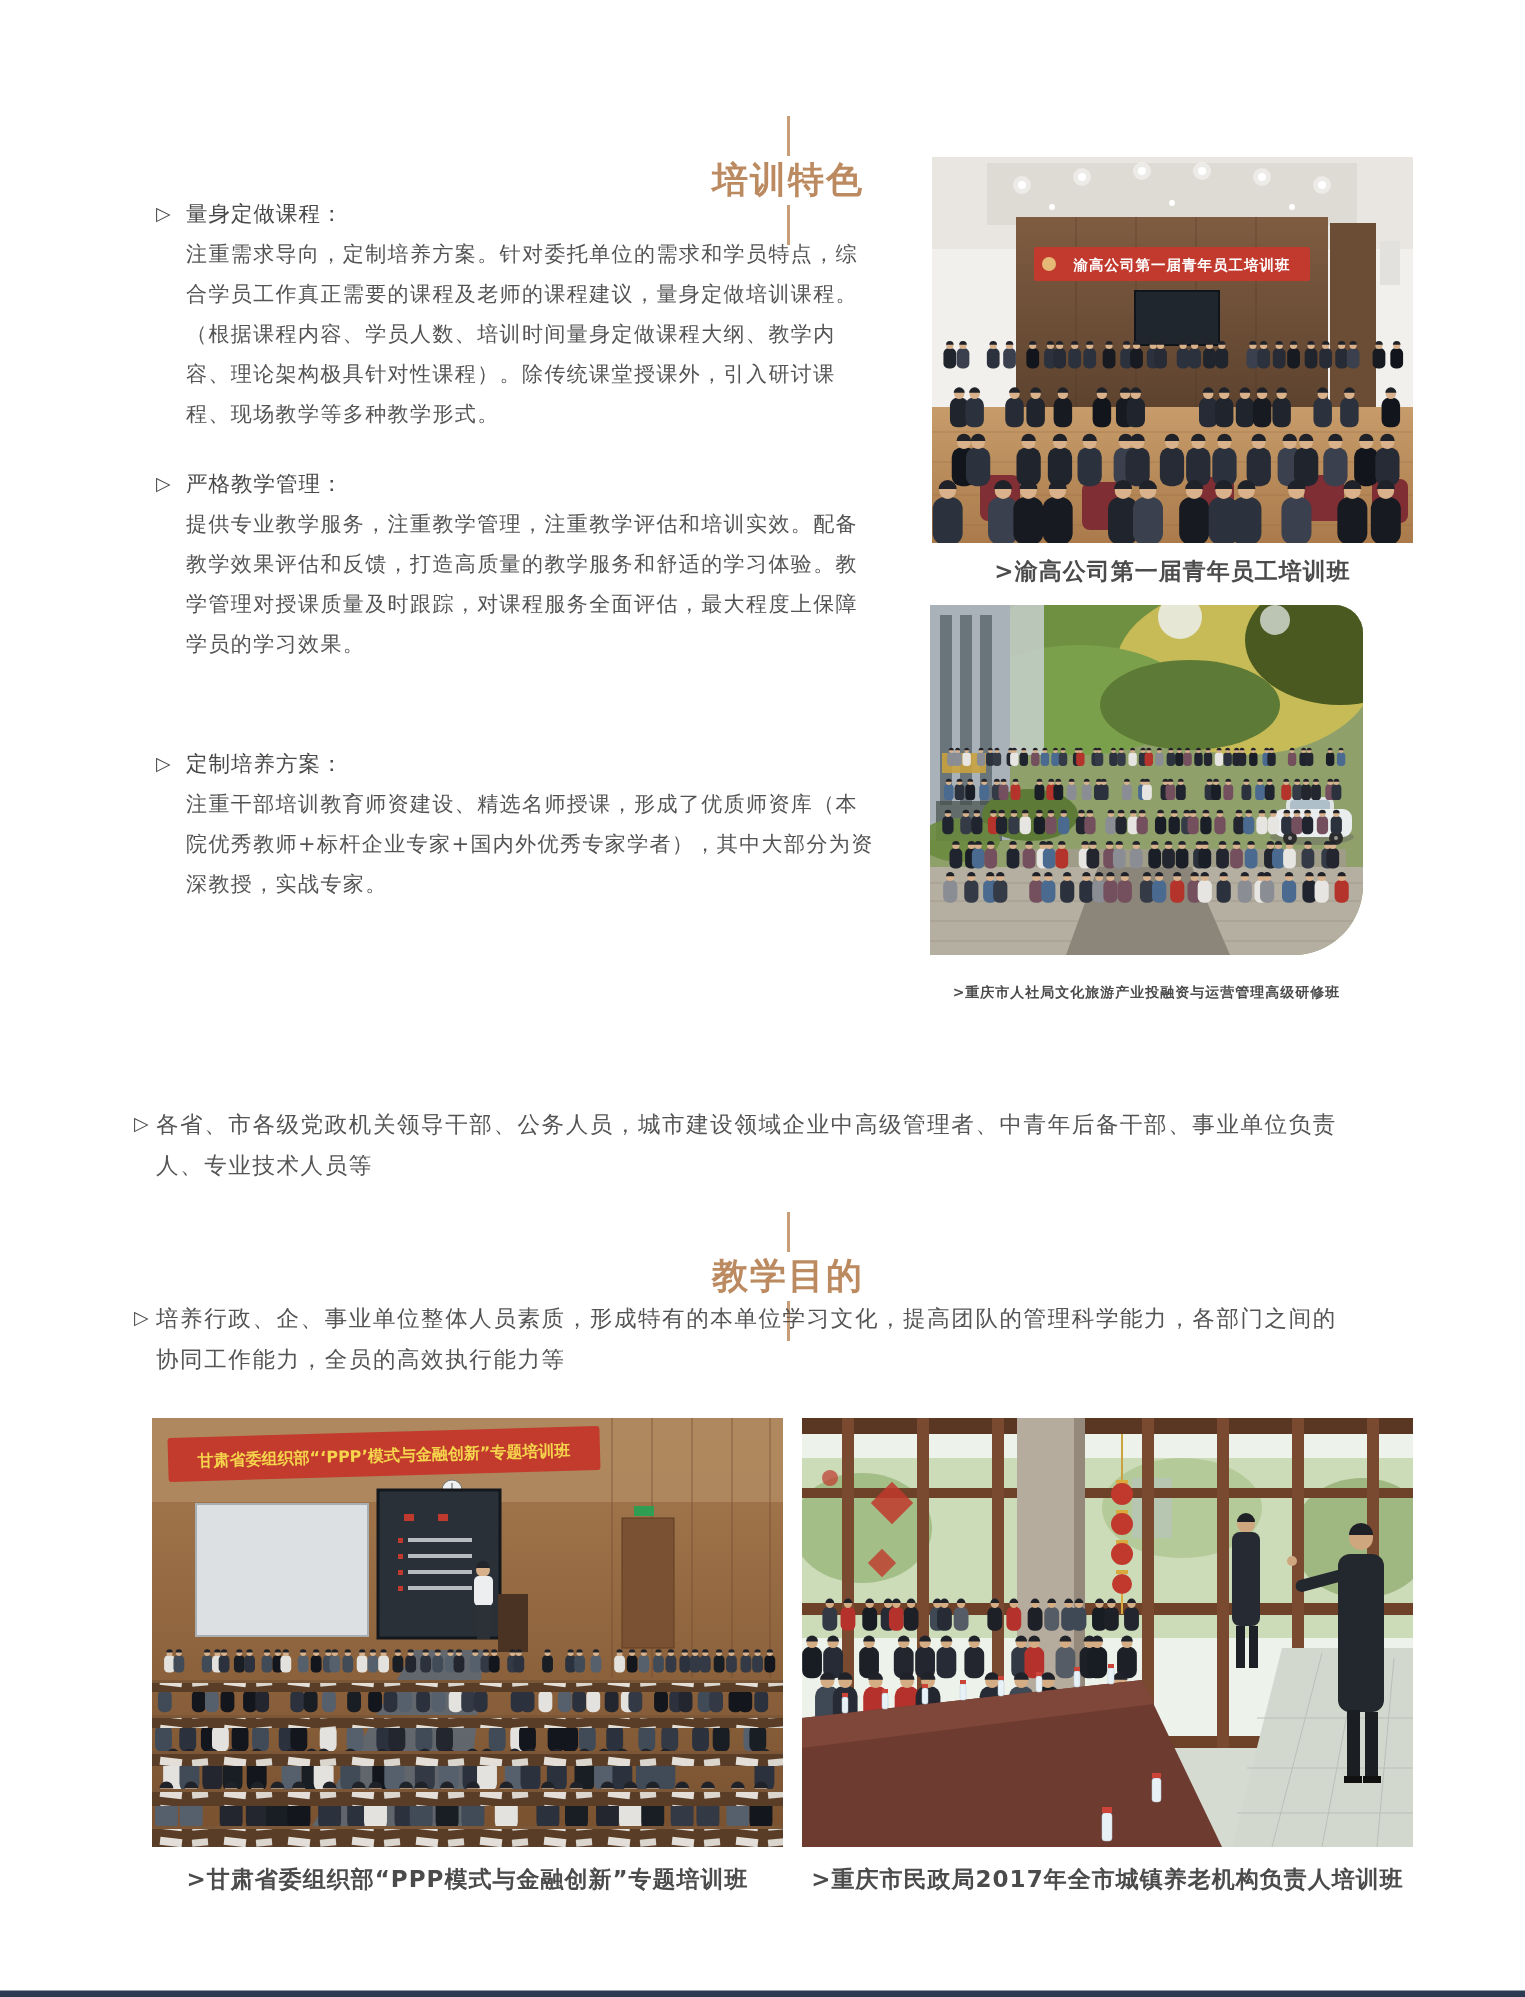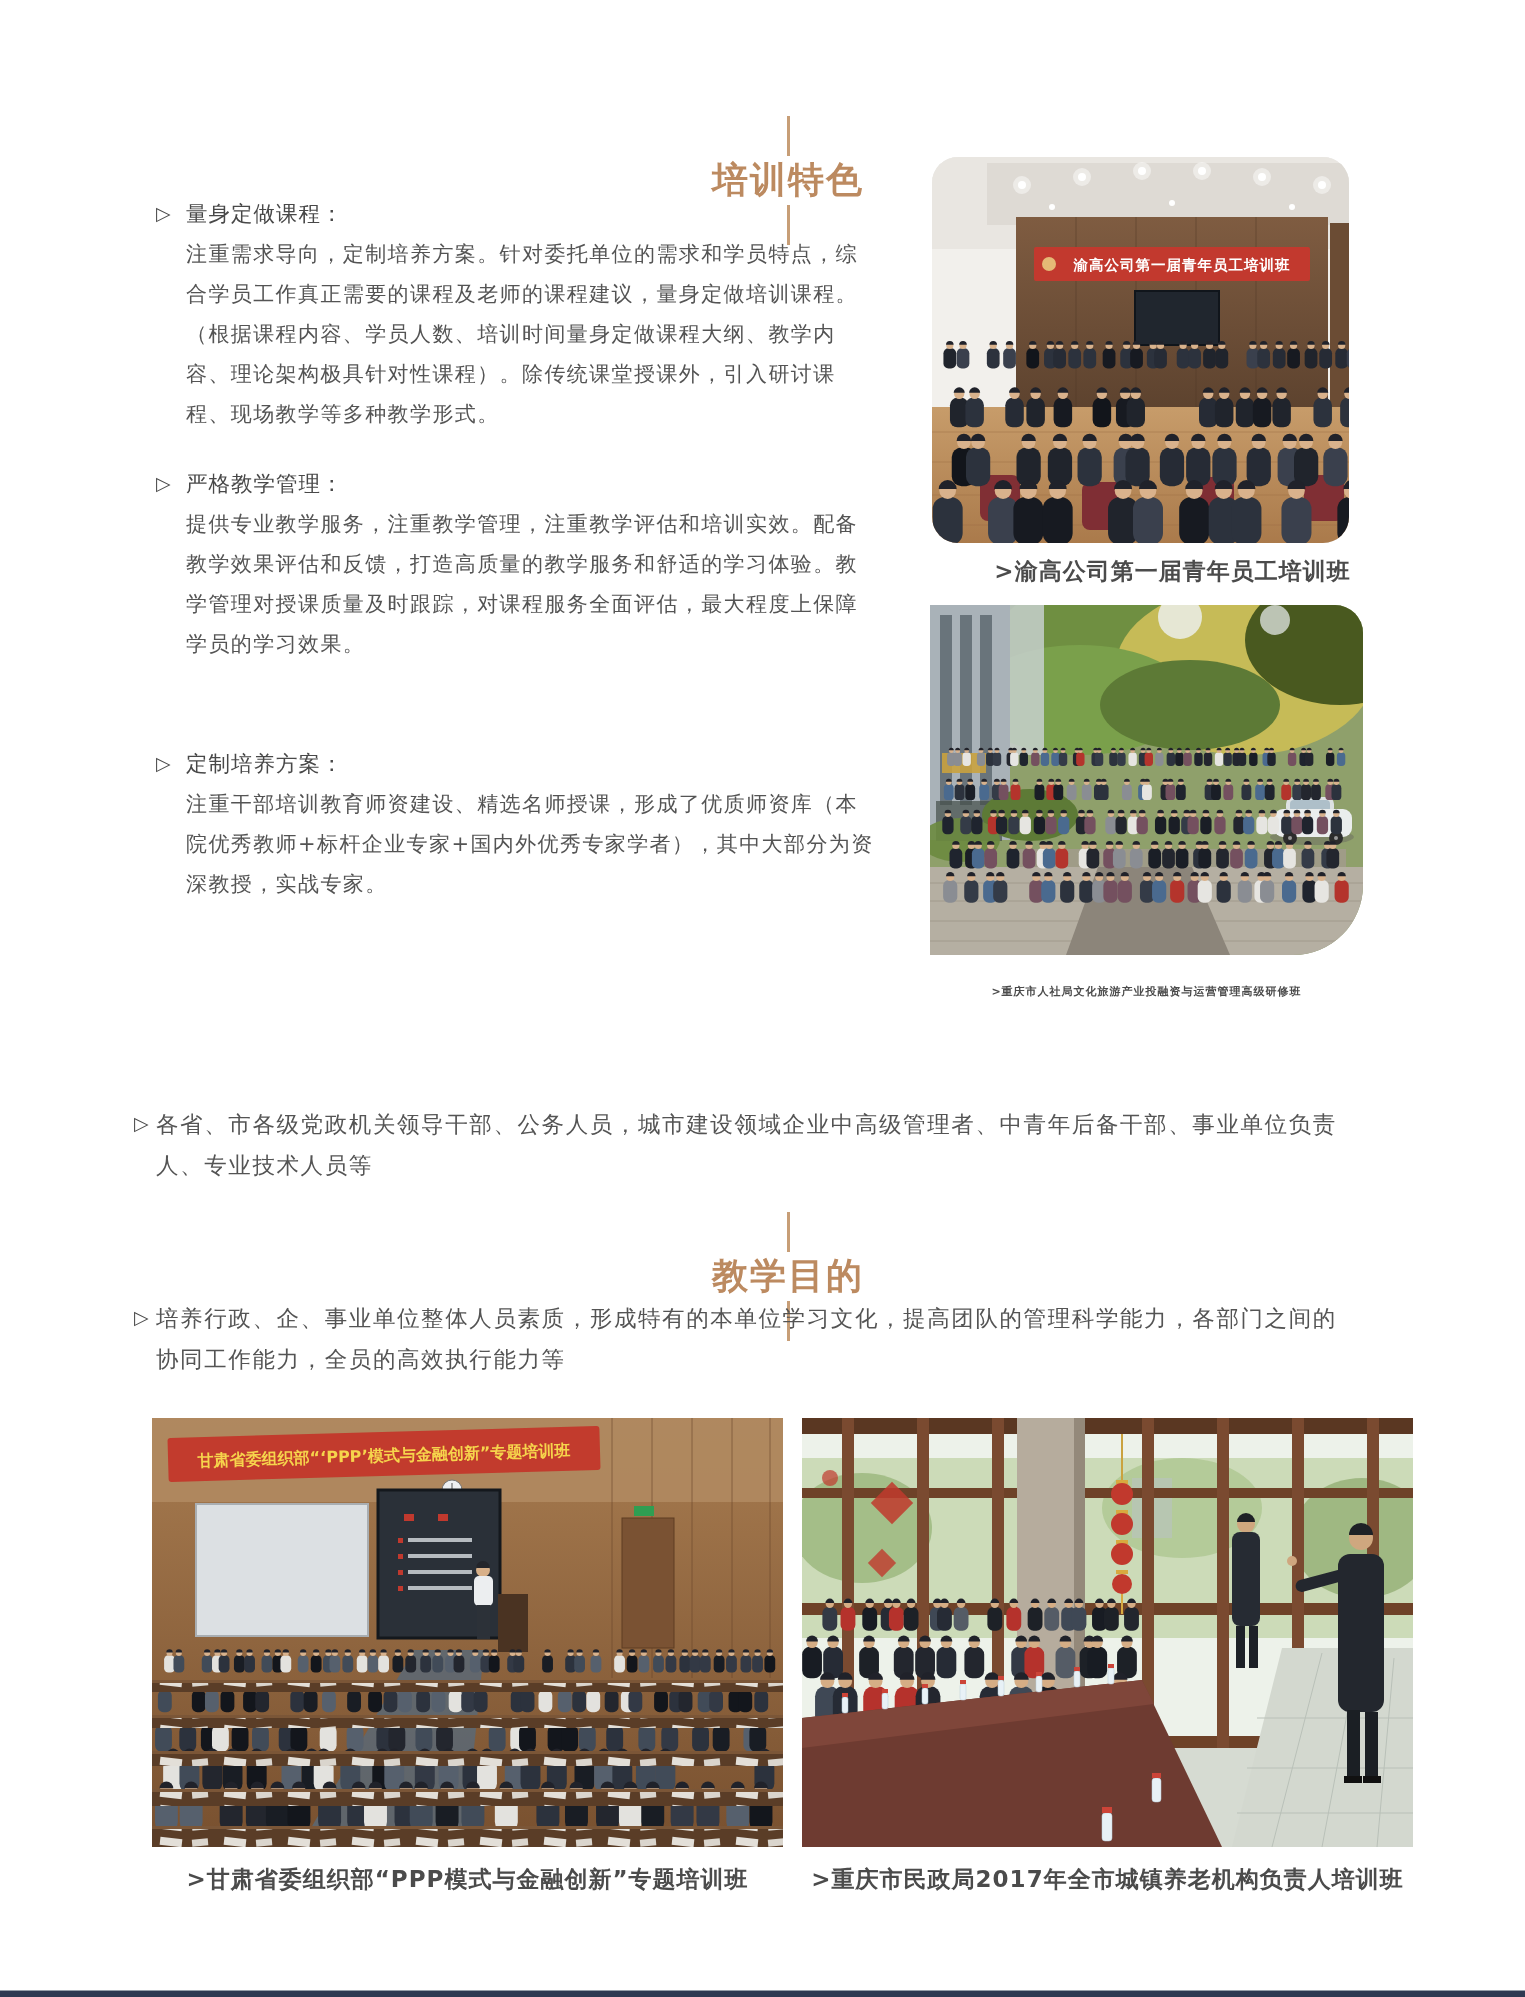"渝高公司第一届青年员工培训班" div.photo { border-radius: 26px -> none; width: 417px -> 481px }
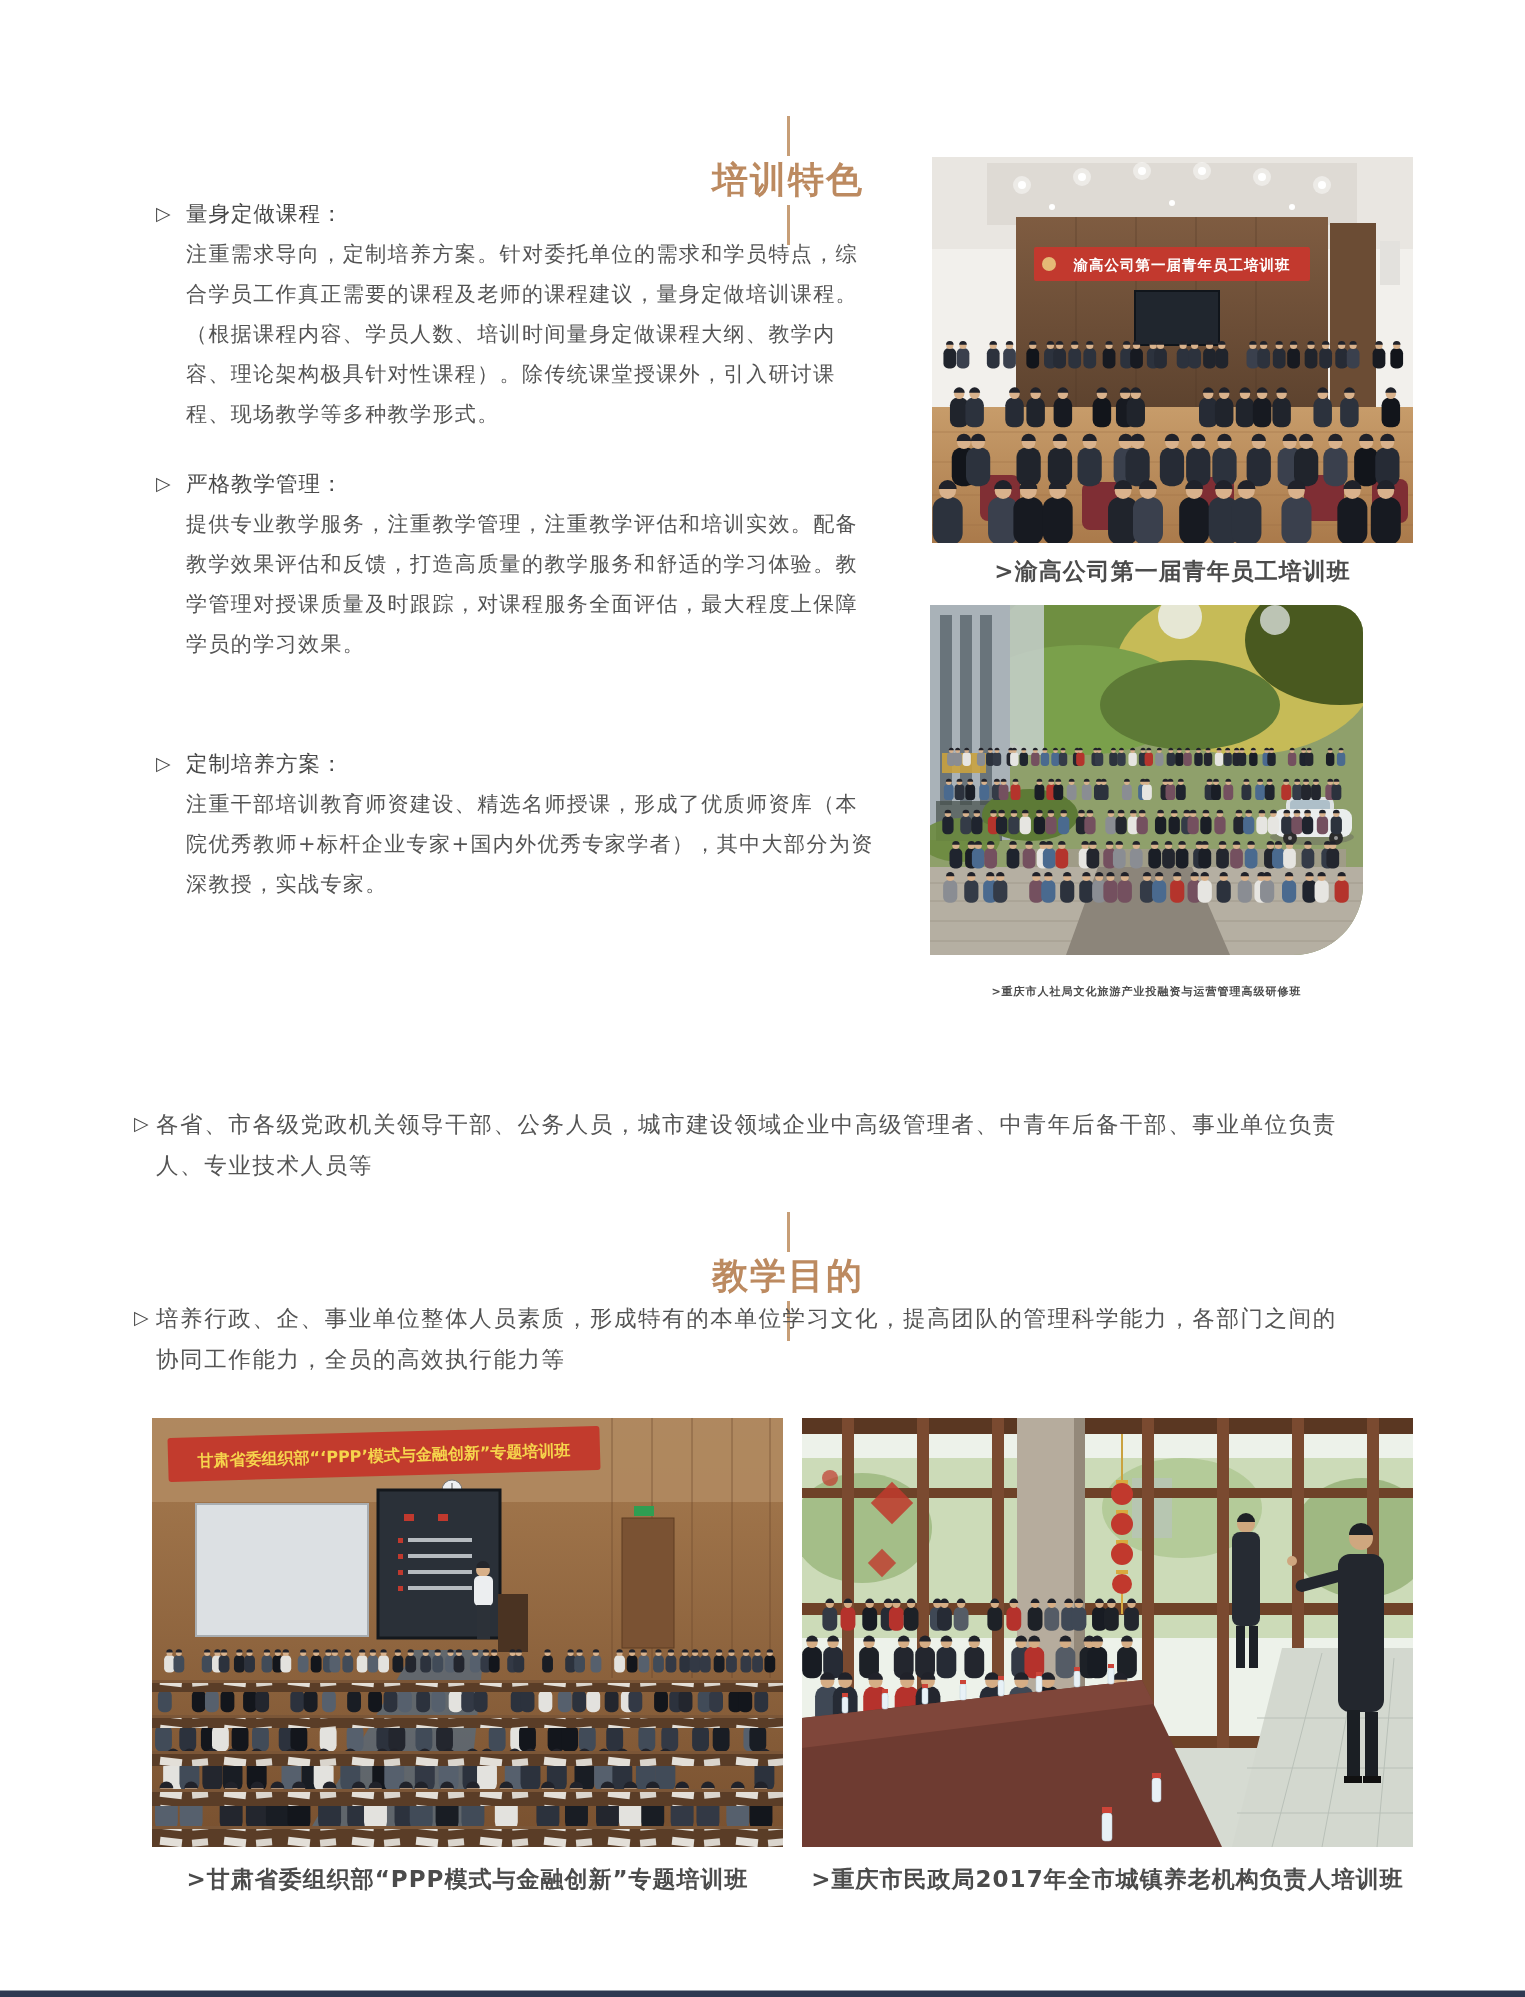">重庆市人社局文化旅游产业投融资与运营管理高级研修班" .caption.small { font-size: 11px -> 14px }
